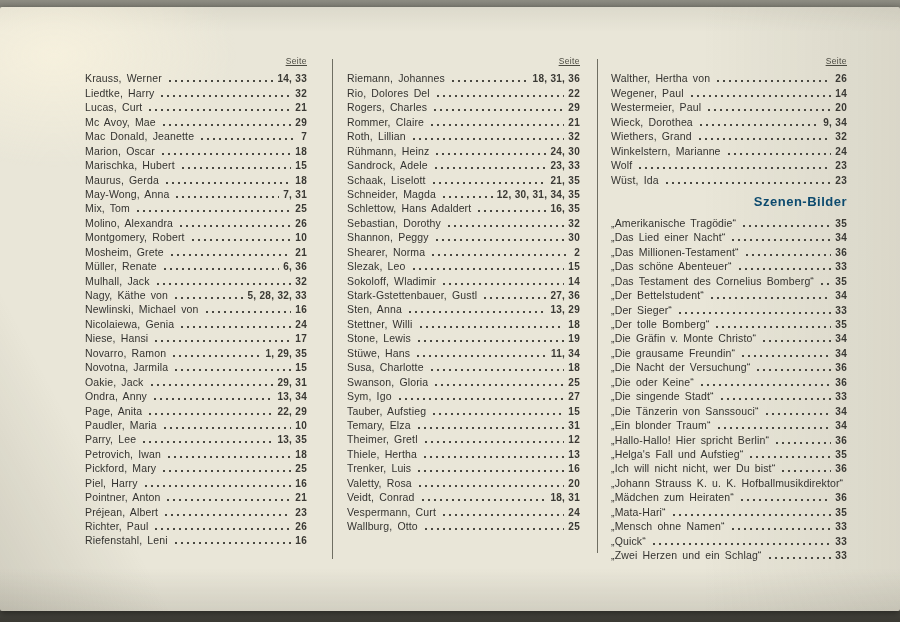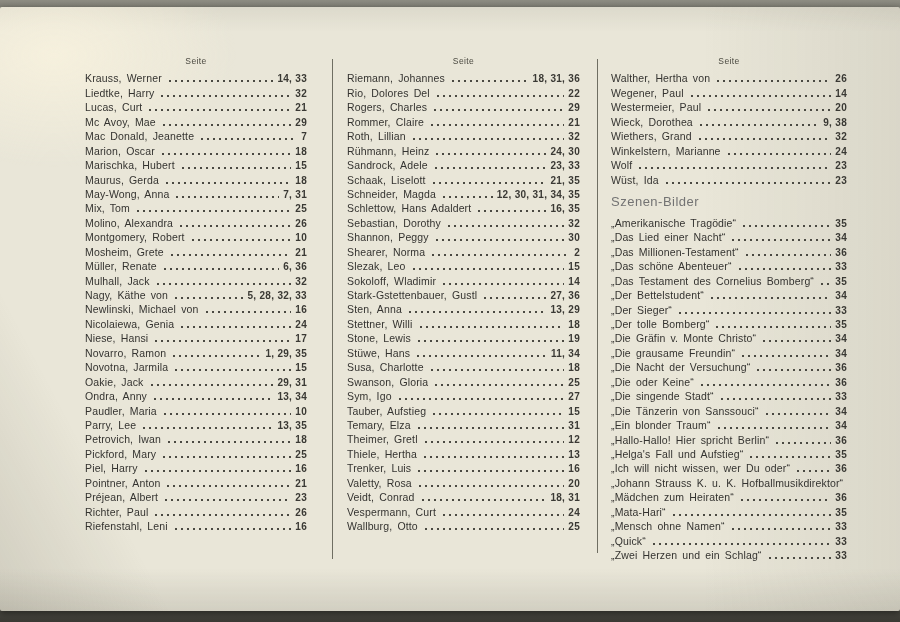"Seite" .seite { text-align: center -> right; text-decoration: none -> underline }
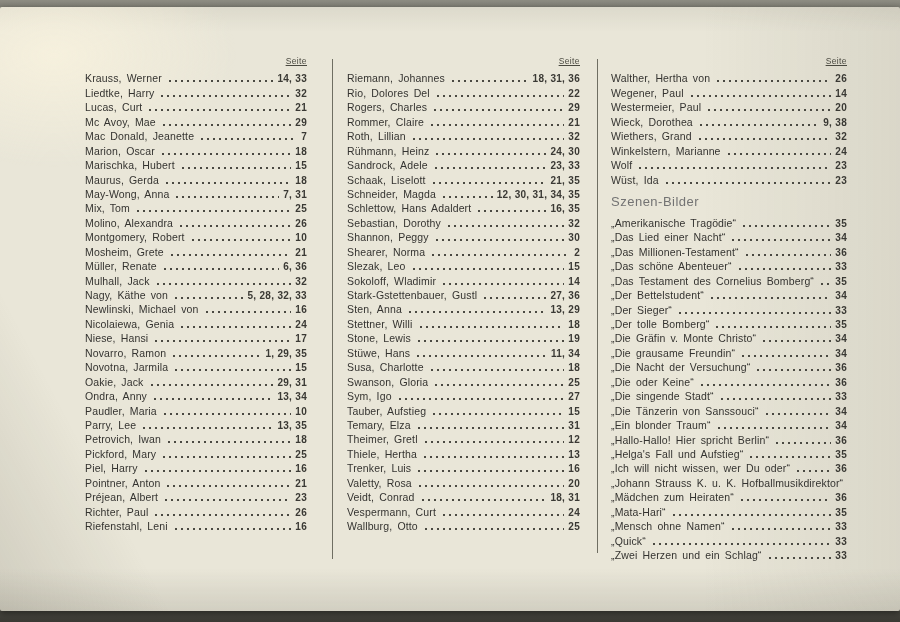"9, 38" span.pg { text: 38 -> 34 }
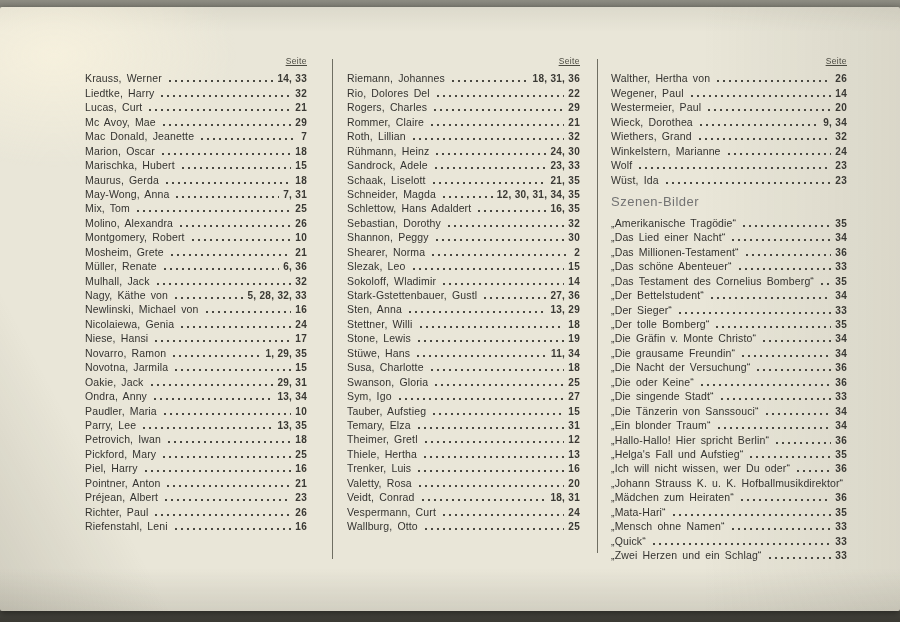"Szenen-Bilder" .section-title { color: #737373 -> #0c4a6e; font-weight: normal -> bold; text-align: left -> right }
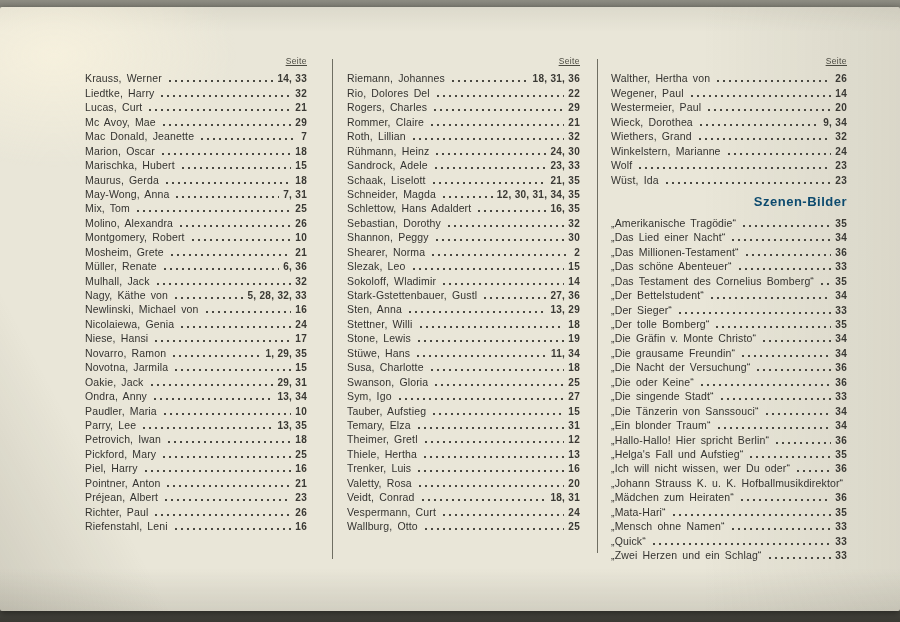"Page, Anita" div.row { html: none -> <div> <span>Page, Anita</span> <span></span> <span>22, 29</span> </div> }
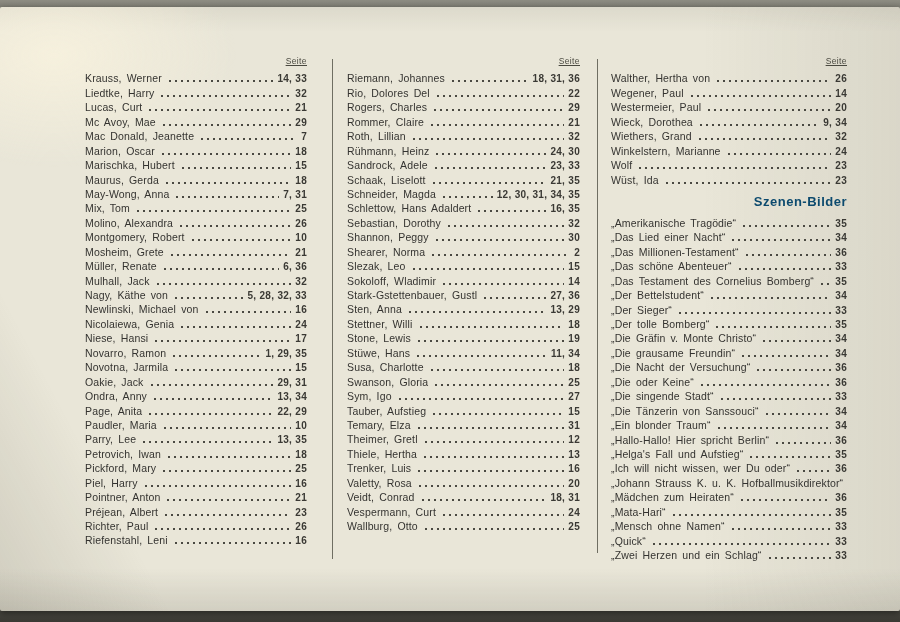"„Ich will nicht wissen, wer" span.nm { text: wissen, wer Du oder -> nicht, wer Du bist }
